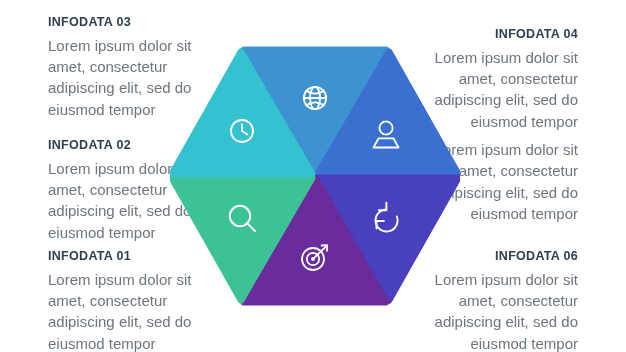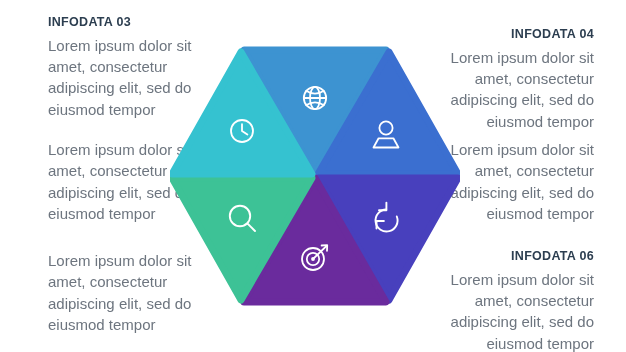"INFODATA 04" .side-right { right: 32px -> 48px }
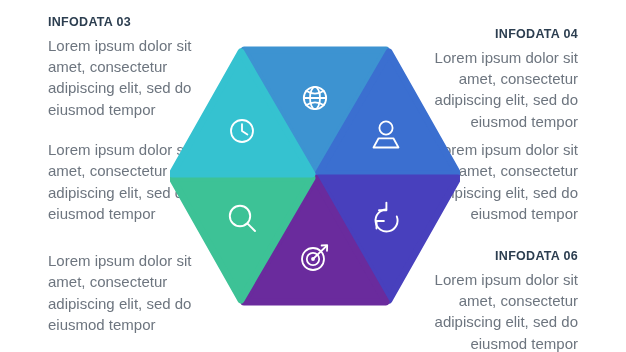"INFODATA 02" div.tb-title { html: none -> <div>INFODATA 02</div> }
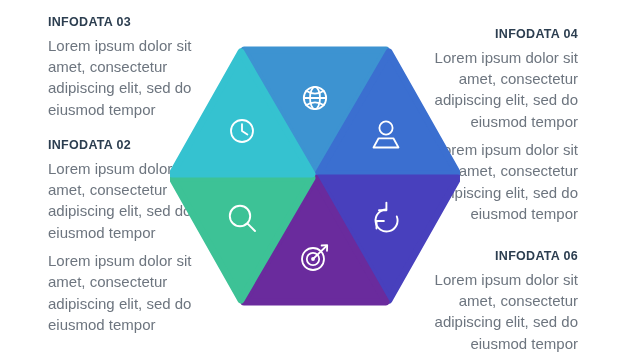"INFODATA 01" div.tb-title { html: none -> <div>INFODATA 01</div> }
